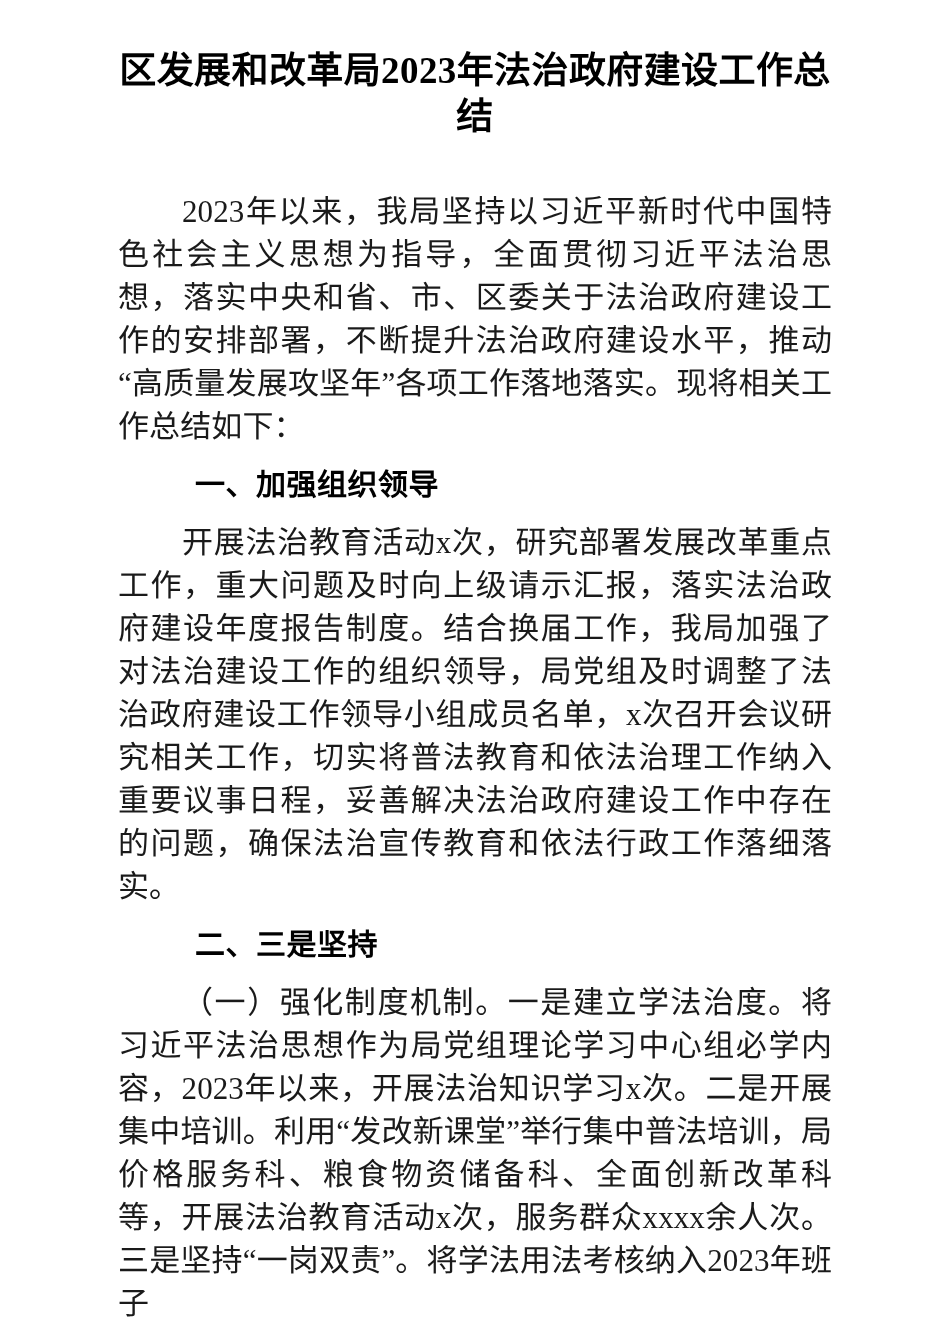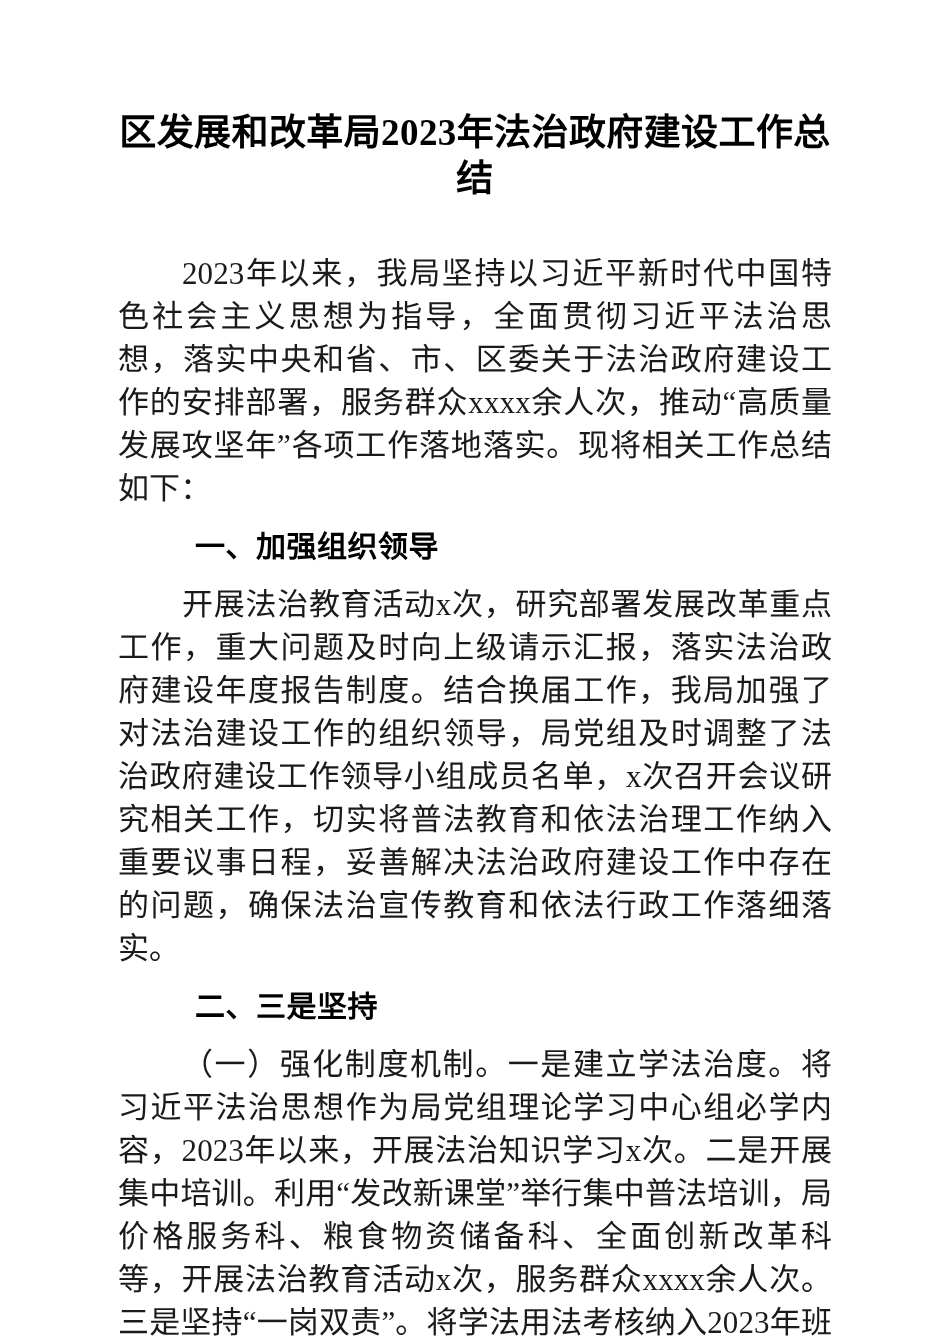"区发展和改革局2023年法治政府建设工作总结" .doc-title { padding-top: 110px -> 48px }
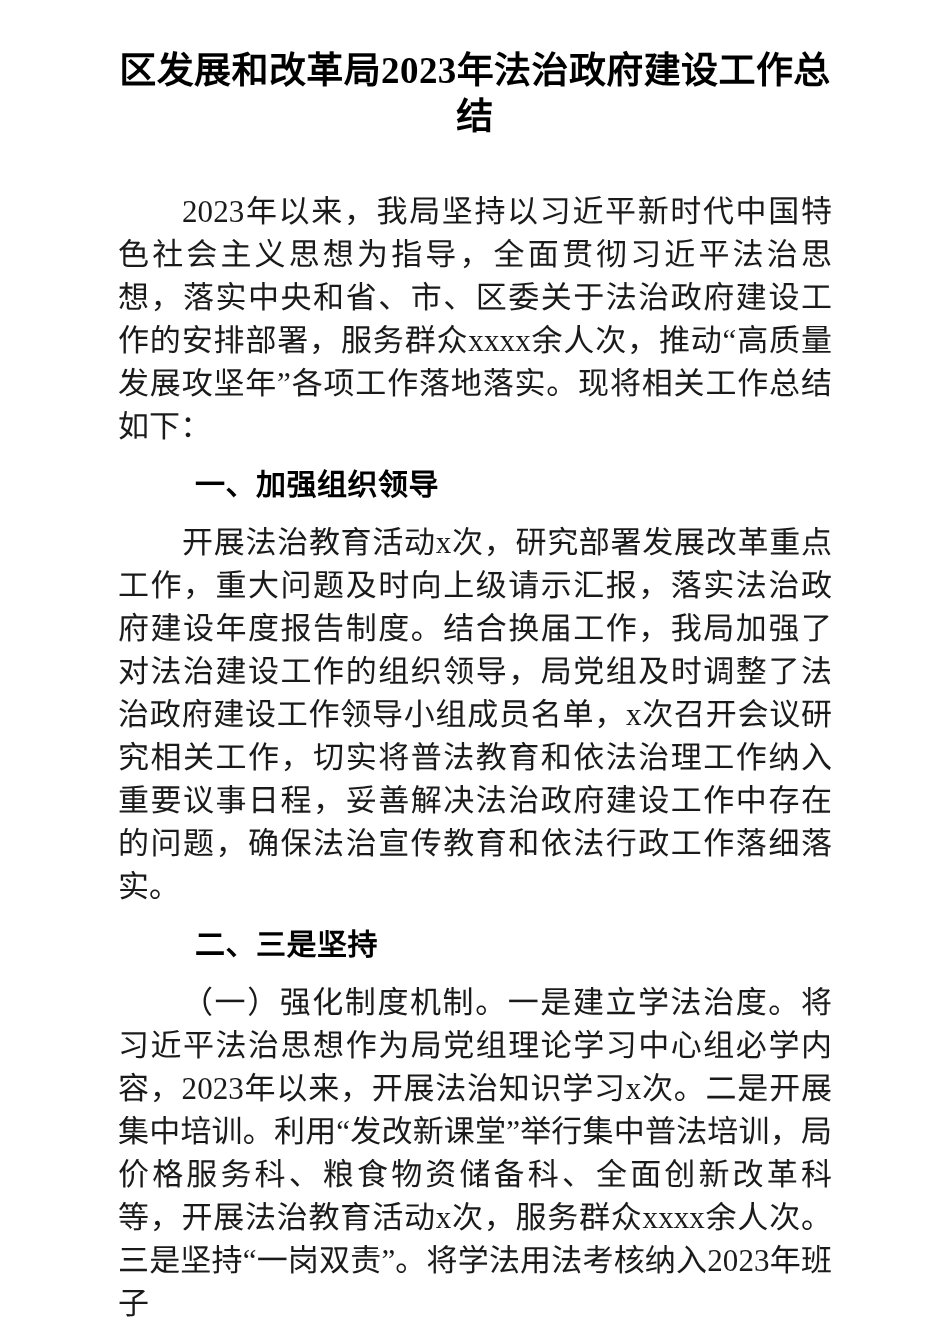"2023年以来，我局坚持以习近平新时代中国特色社会主义思想为指导，全面贯彻习近平" p.body-para { text: 服务群众xxxx余人次 -> 不断提升法治政府建设水平 }
